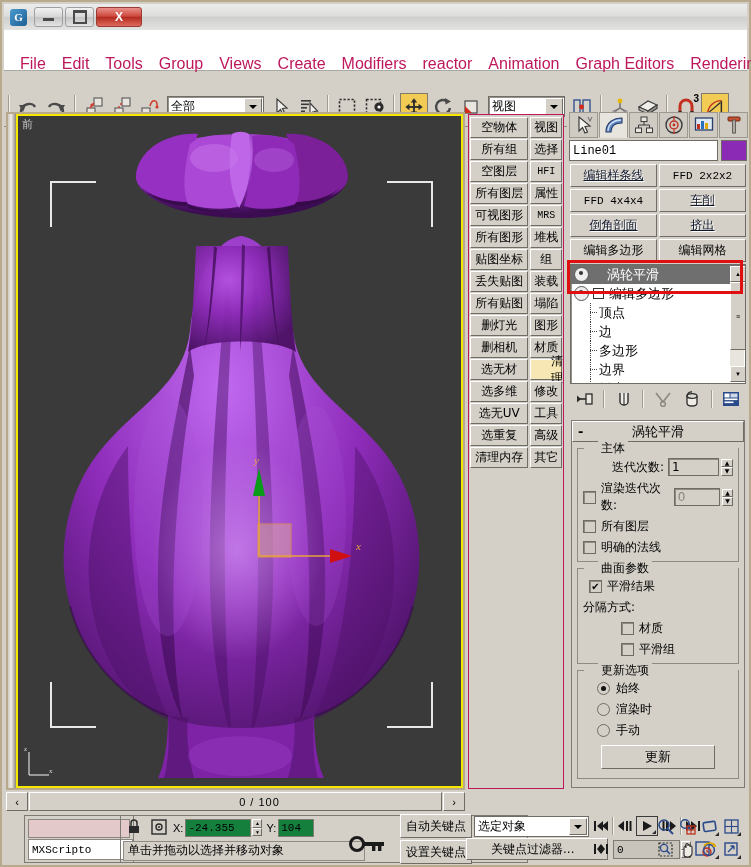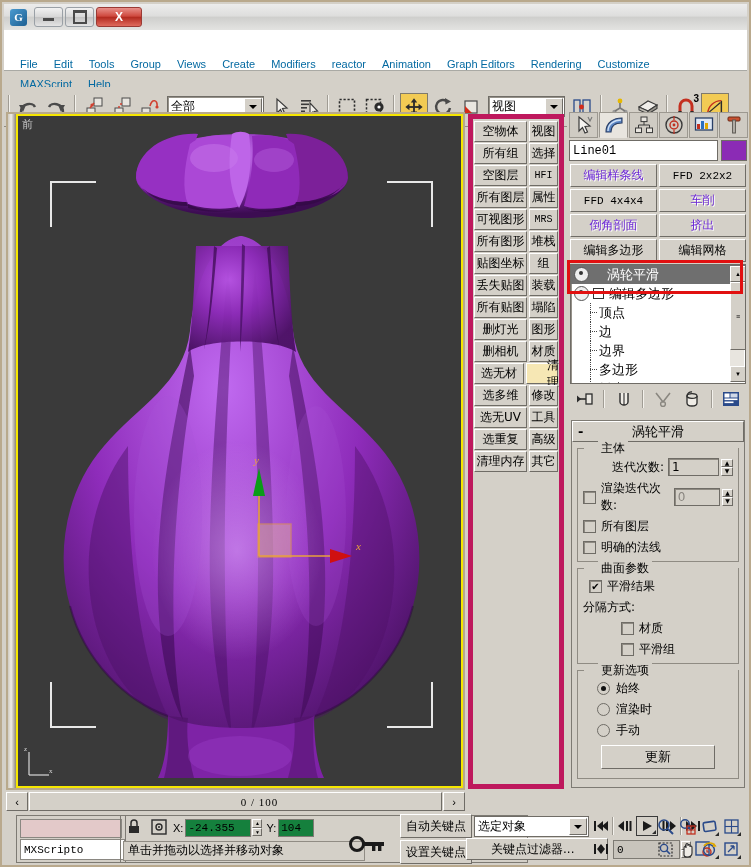"File" .menu-item { color: #0369a1 -> #be185d; font-size: 11px -> 16px }
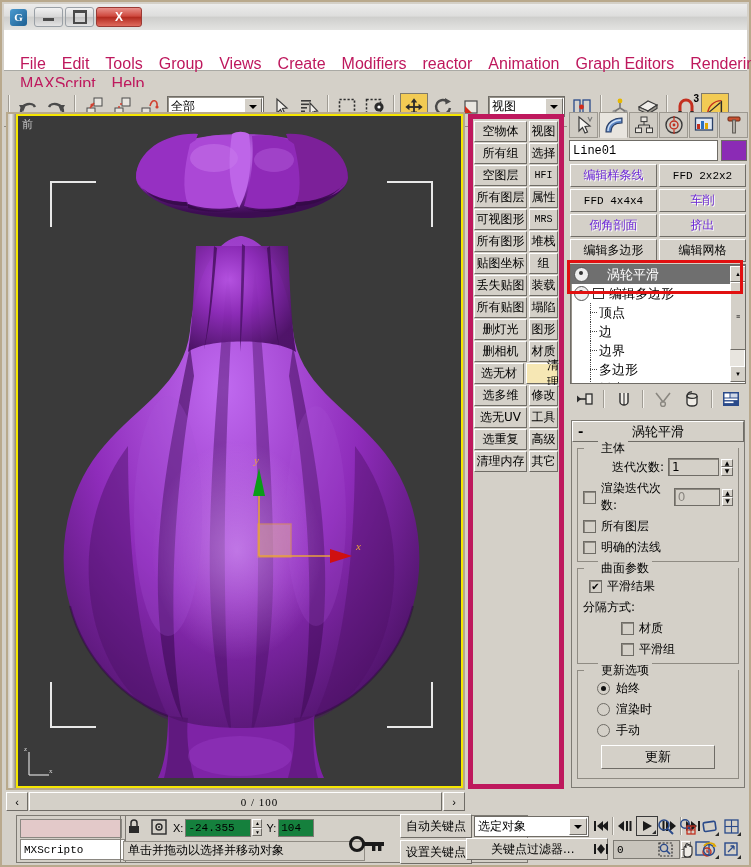"MAXScript" div.menurow { html: <div> <div>MAXScript</div> <div>Help</div> </div> -> none }
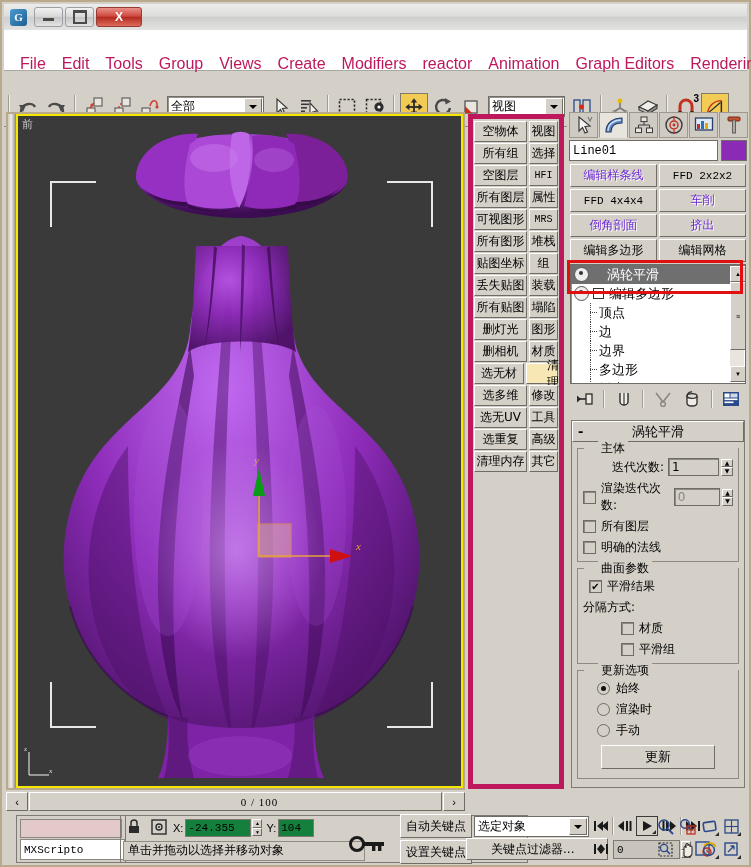"空物体" .macropanel { border: 5px solid #be185d -> 1px solid #be185d }
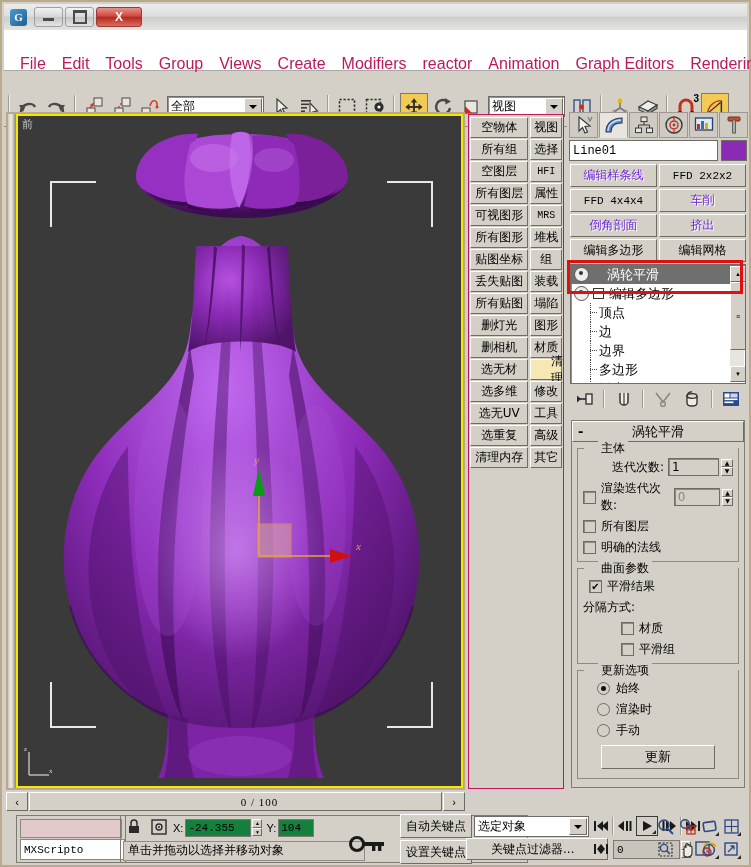"编辑样条线" .mbcell.dis { color: #6d28d9 -> #0f172a; text-decoration: none -> underline }
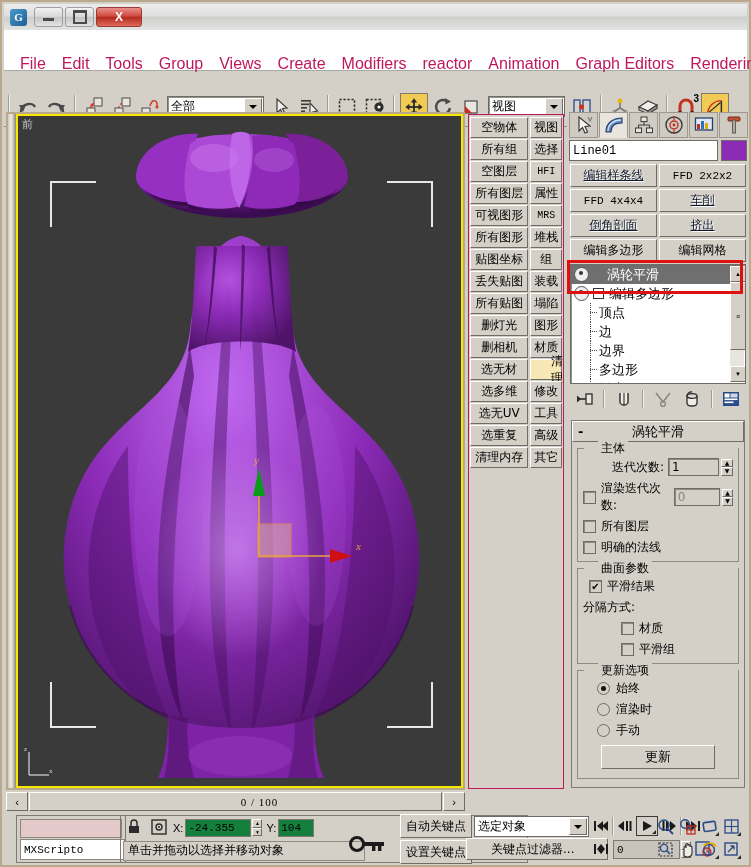"边界" div.subrow { order: before "多边形" -> after "多边形" }
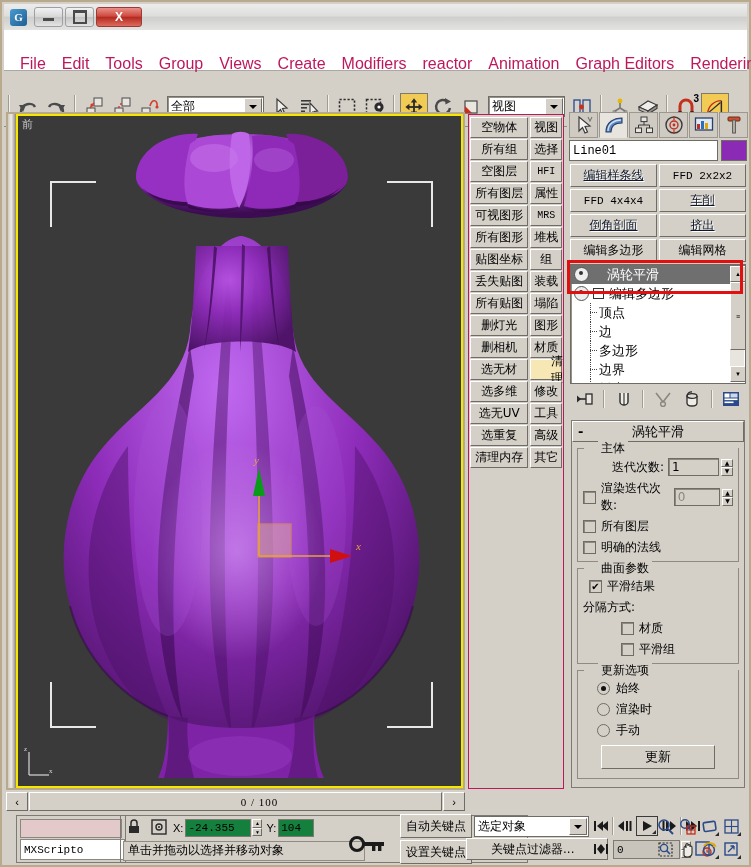"0 / 100" .tb-slider { font-family: Liberation Serif, serif -> Liberation Sans, sans-serif }
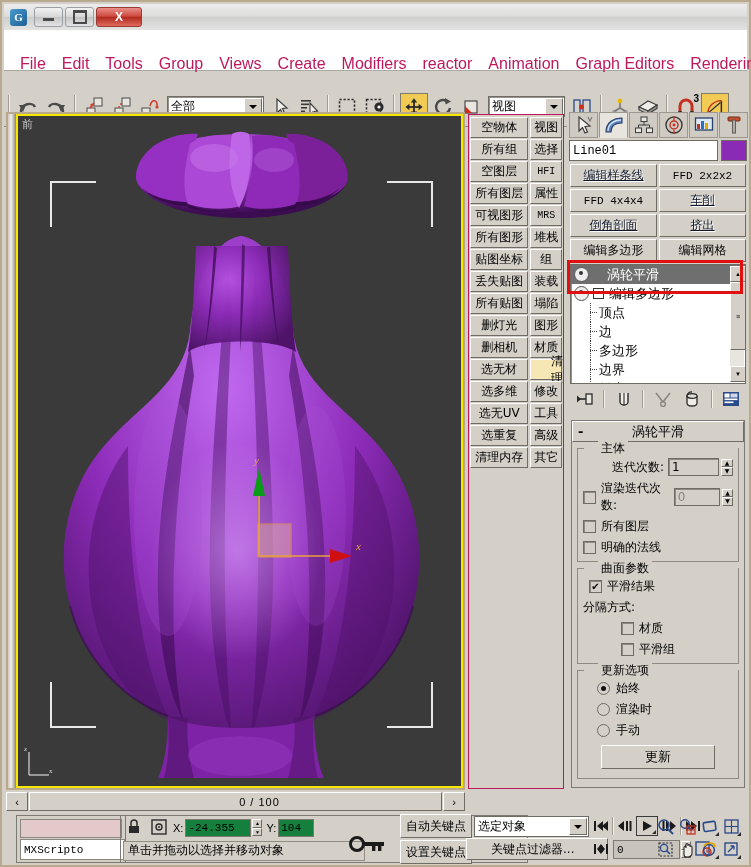"MXScripto" .ms-box { left: 12px -> 20px }
